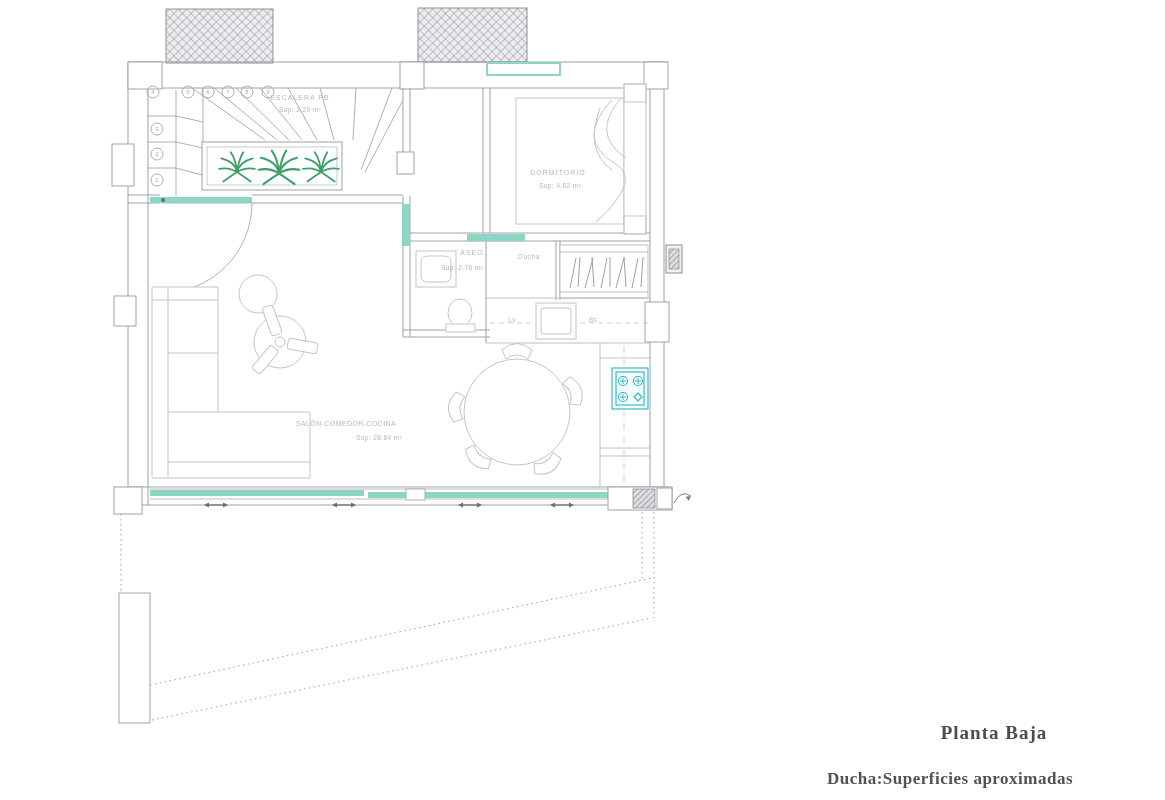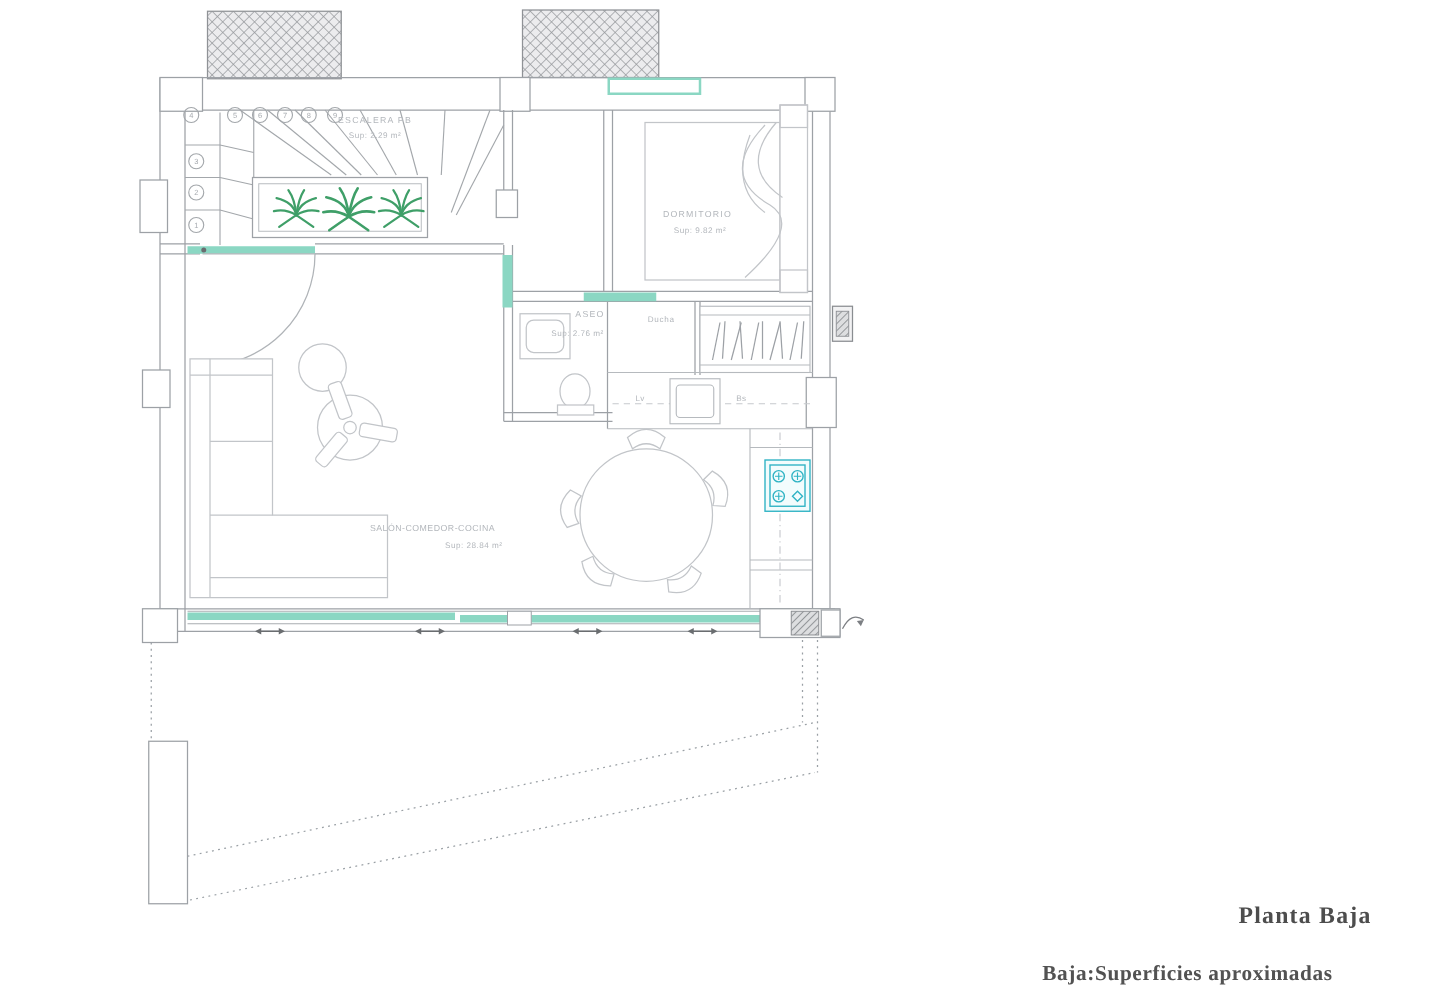"Planta Baja" div.plan-title { left: 1044px -> 994px }
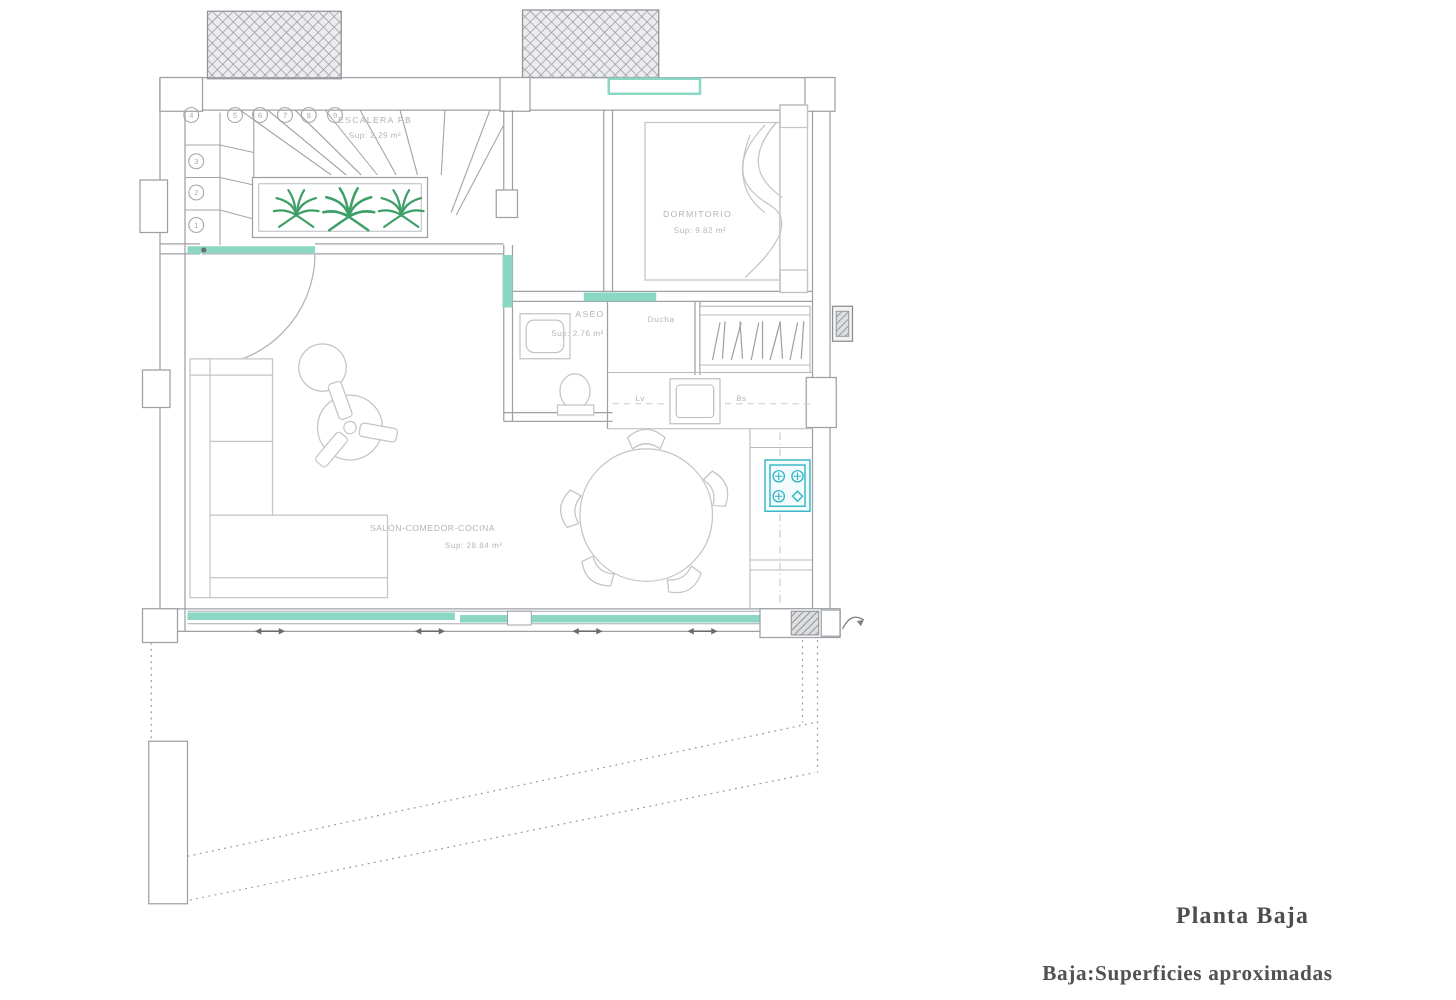"Baja:Superficies aproximadas" div.plan-note { text: Baja:Superficies -> Ducha:Superficies }
